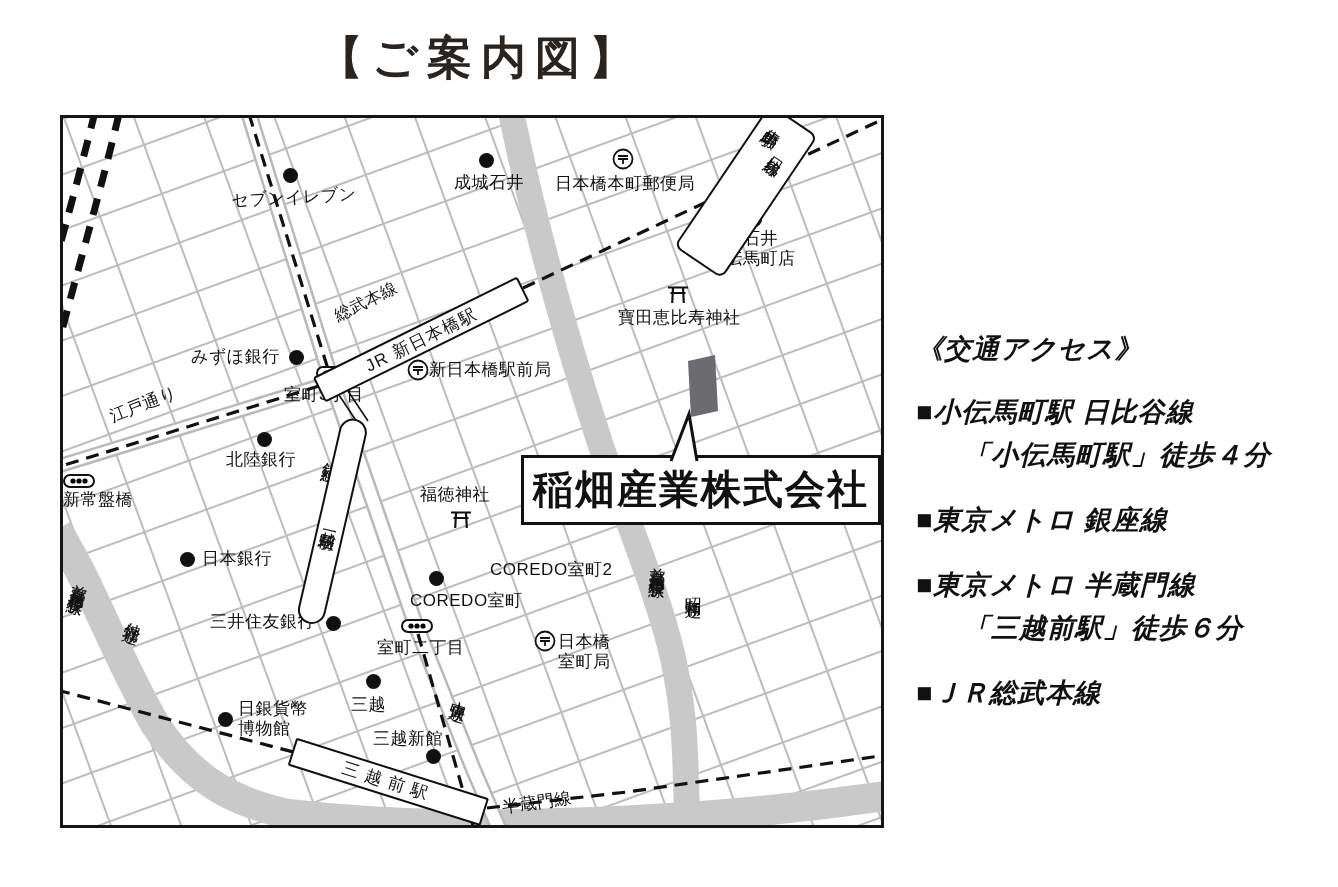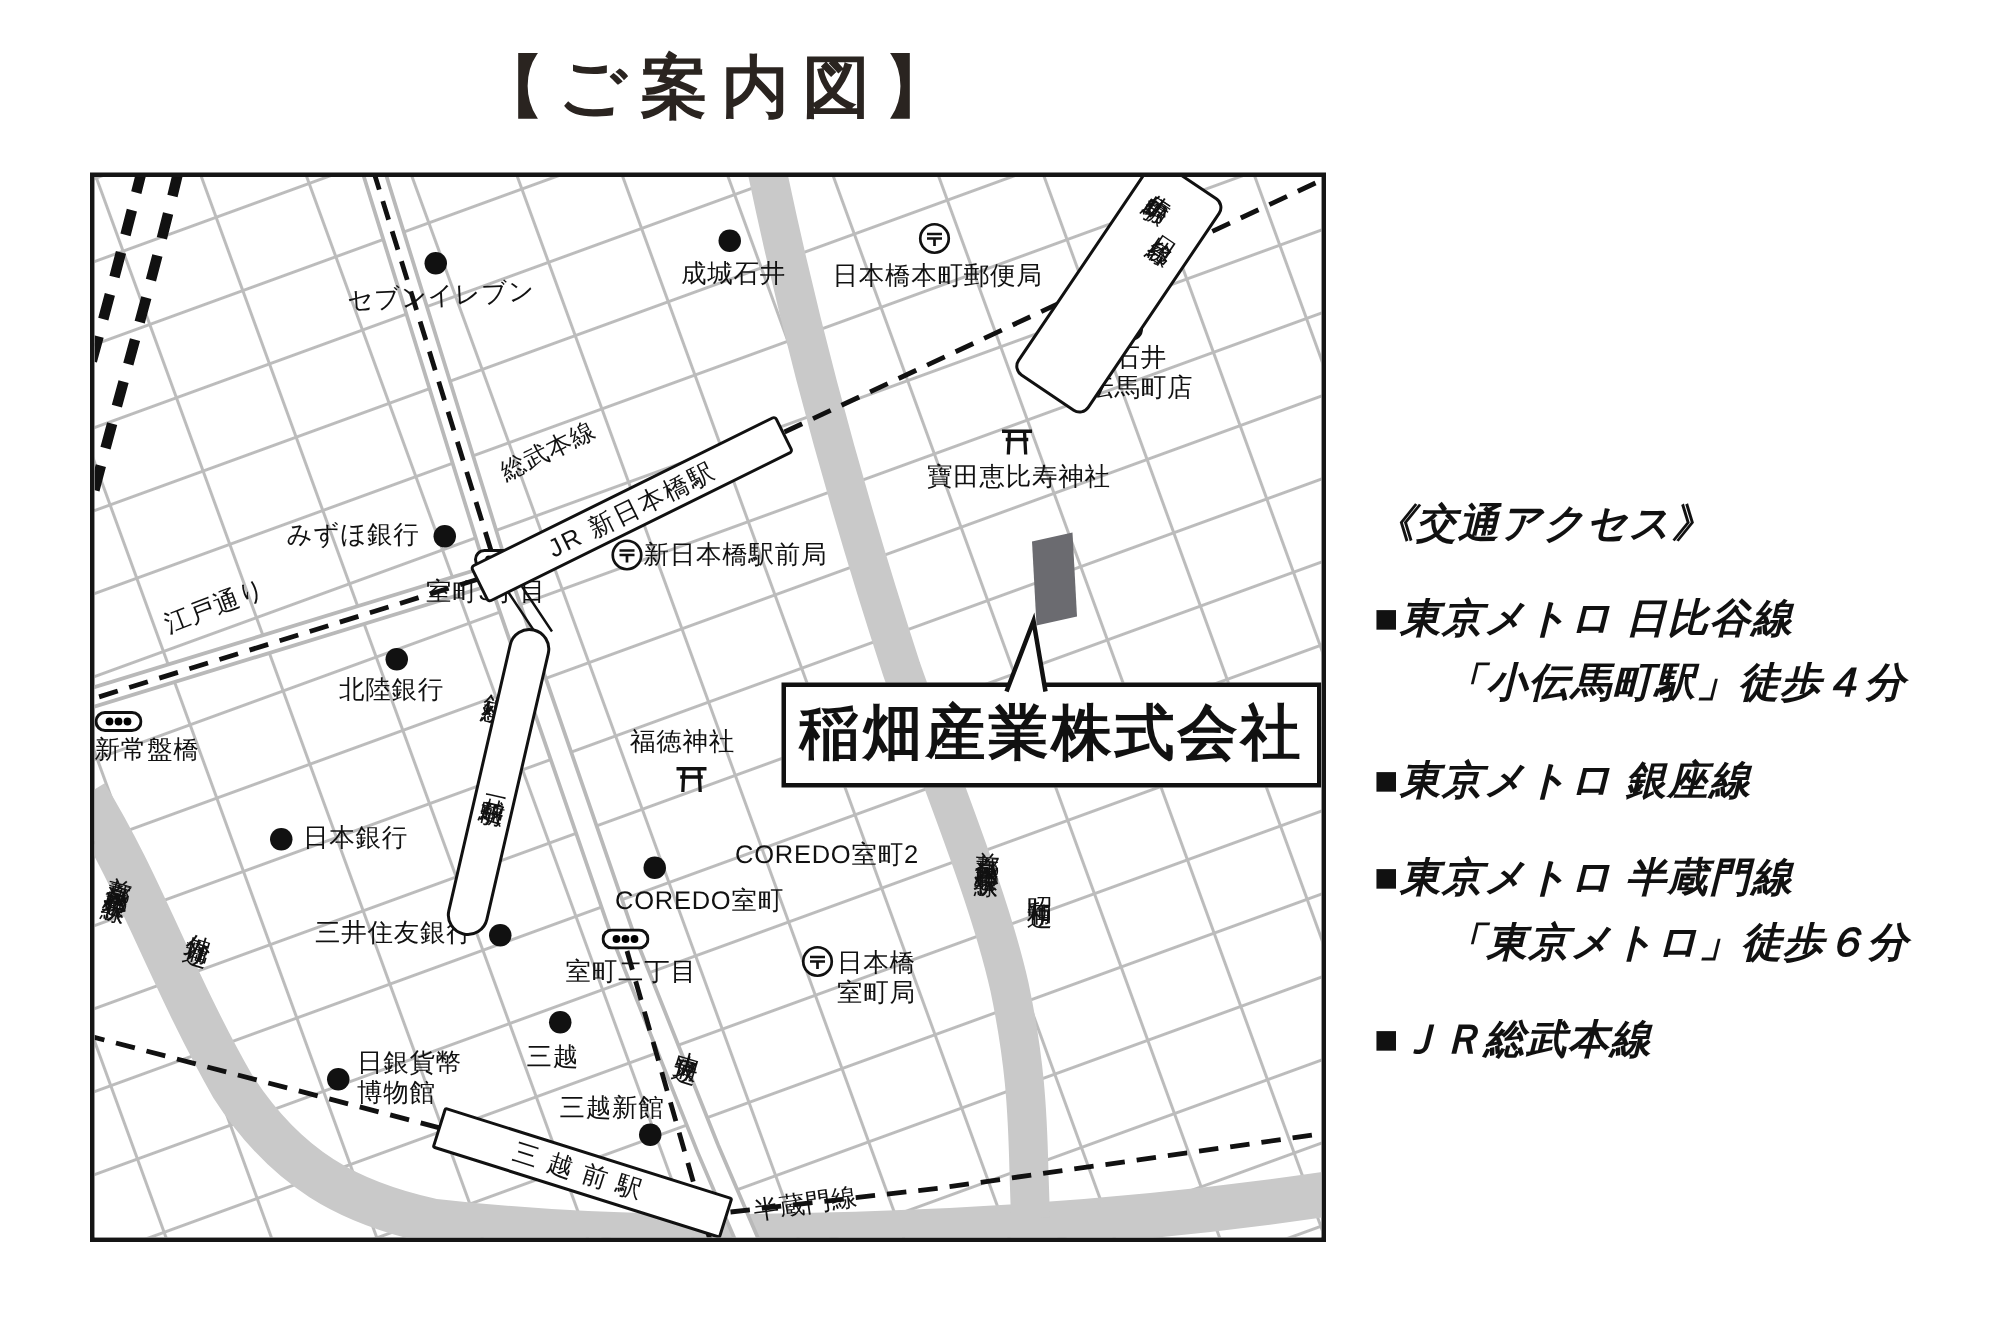"東京メトロ 日比谷線" span { text: 東京メトロ -> 小伝馬町駅 }
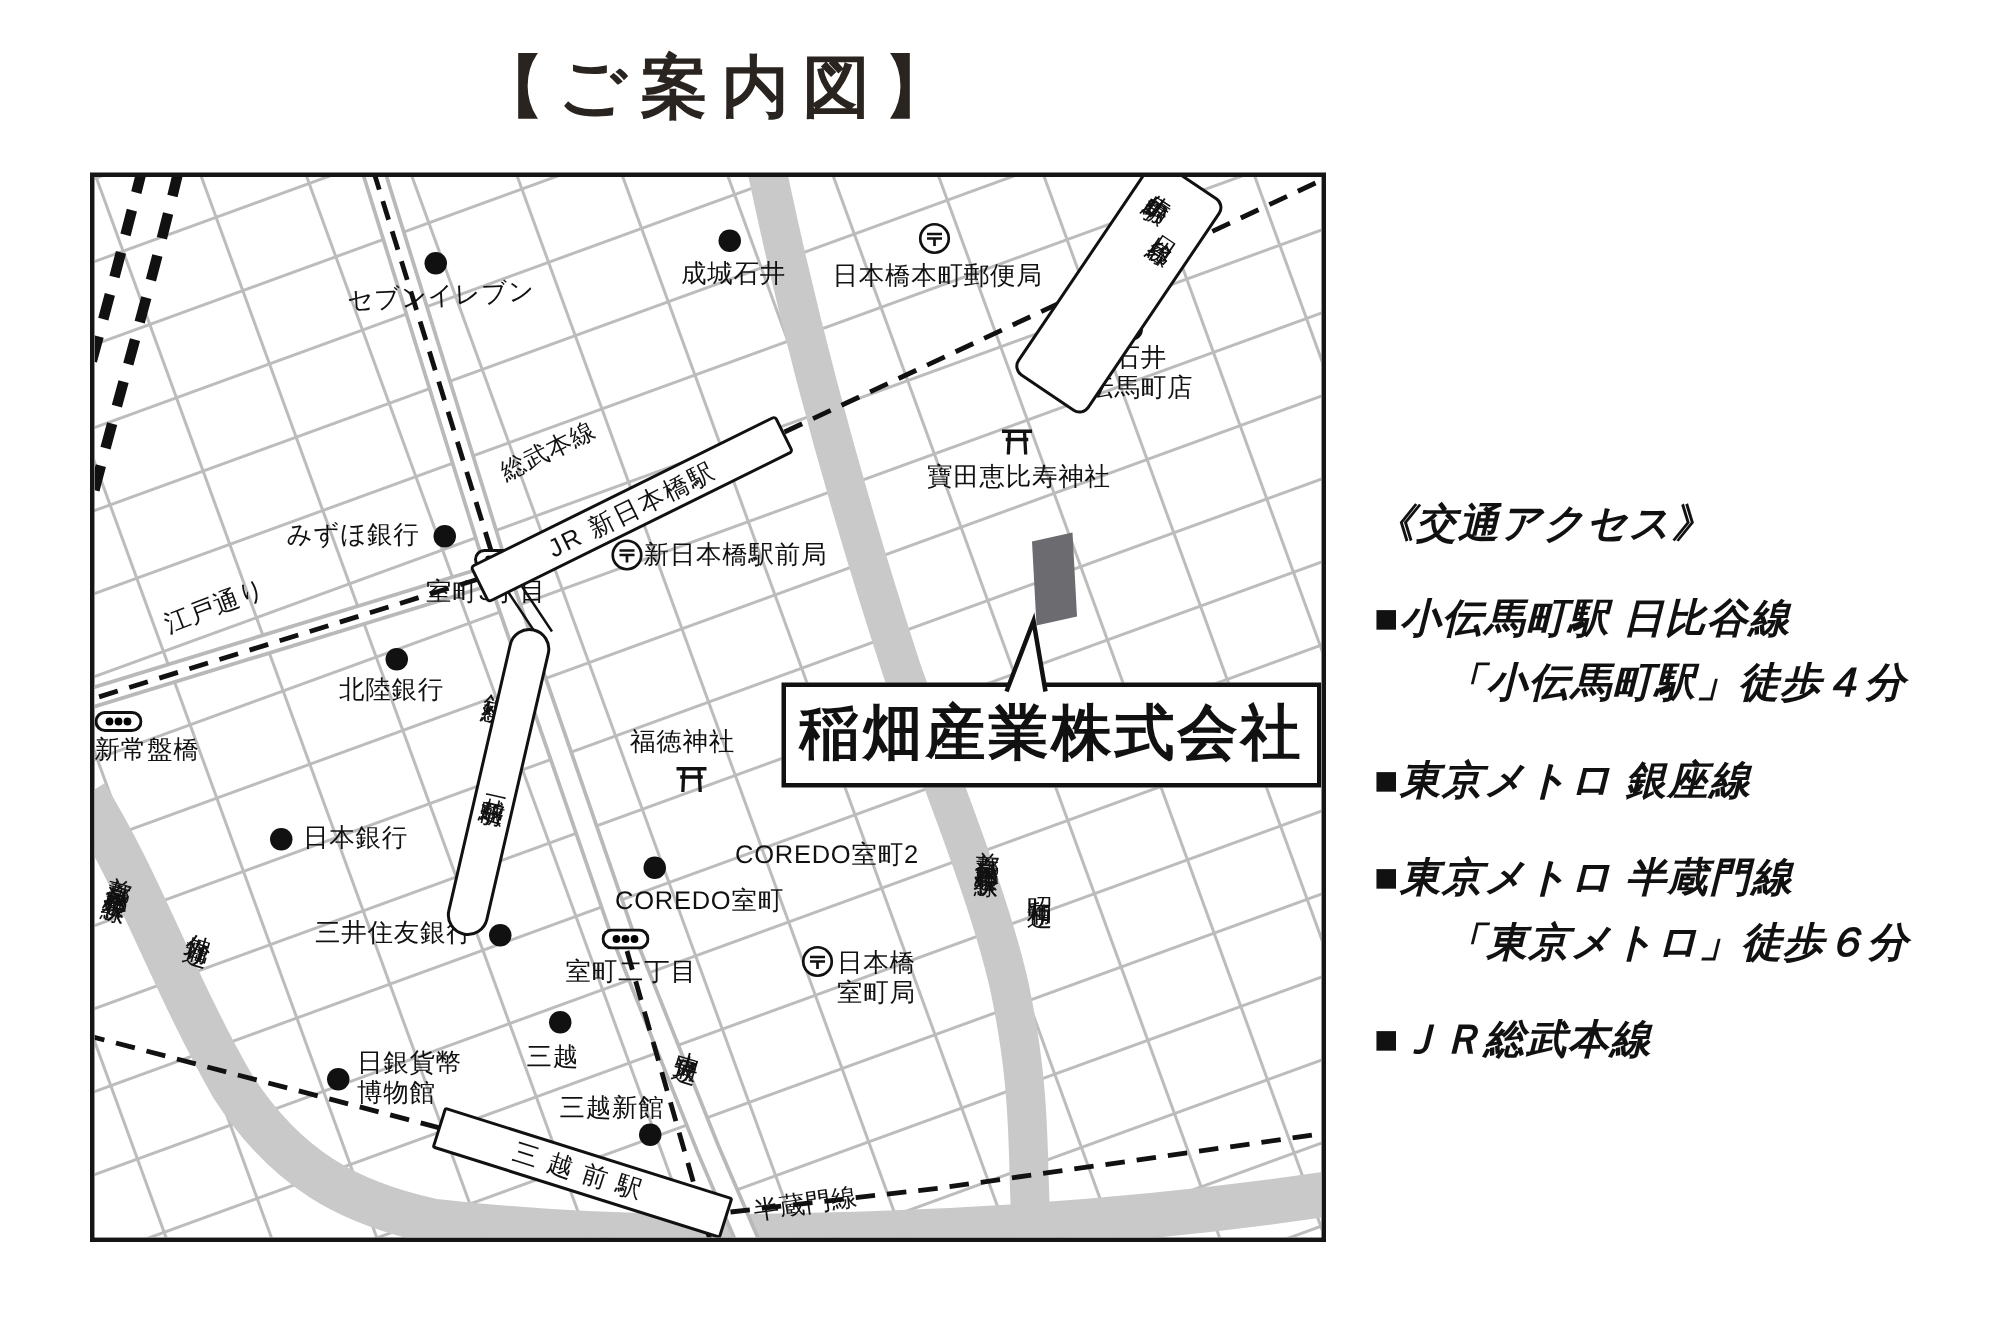"「東京メトロ」徒歩６分" div.l2 { text: 東京メトロ -> 三越前駅 }
